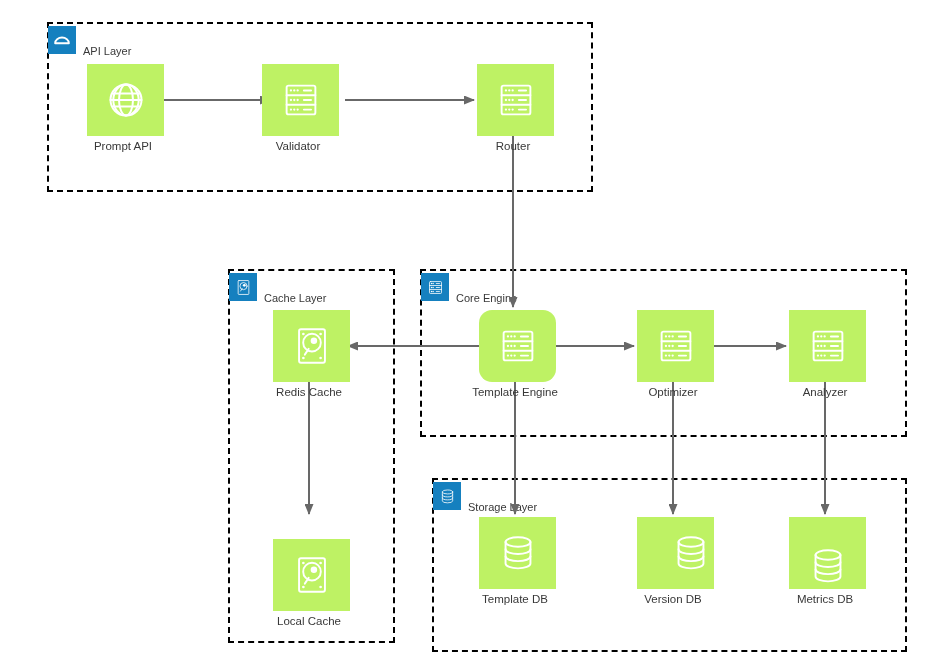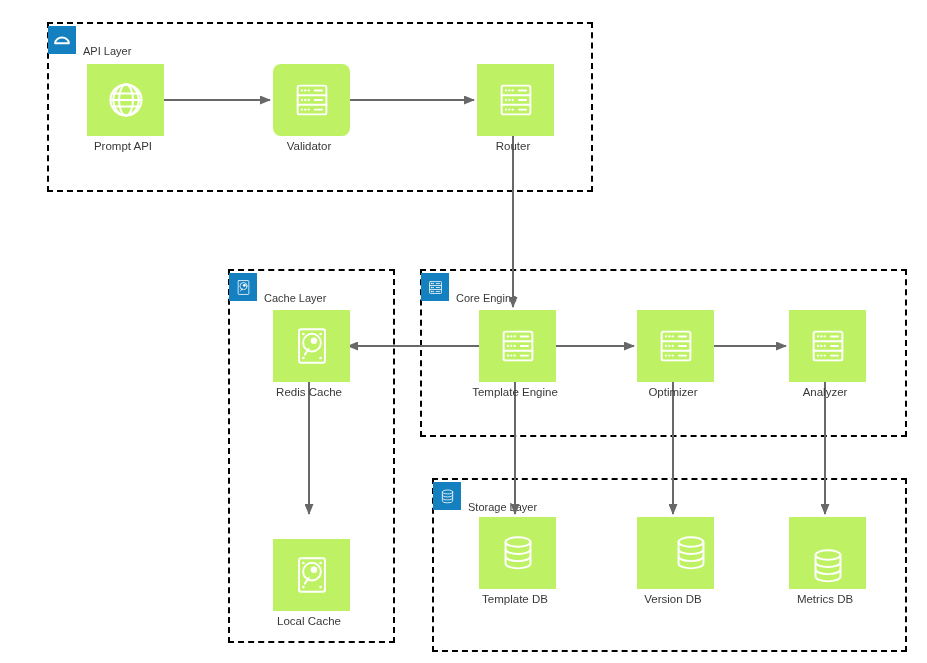"Validator" div.node { border-radius: 8px -> none; left: 273px -> 262px }
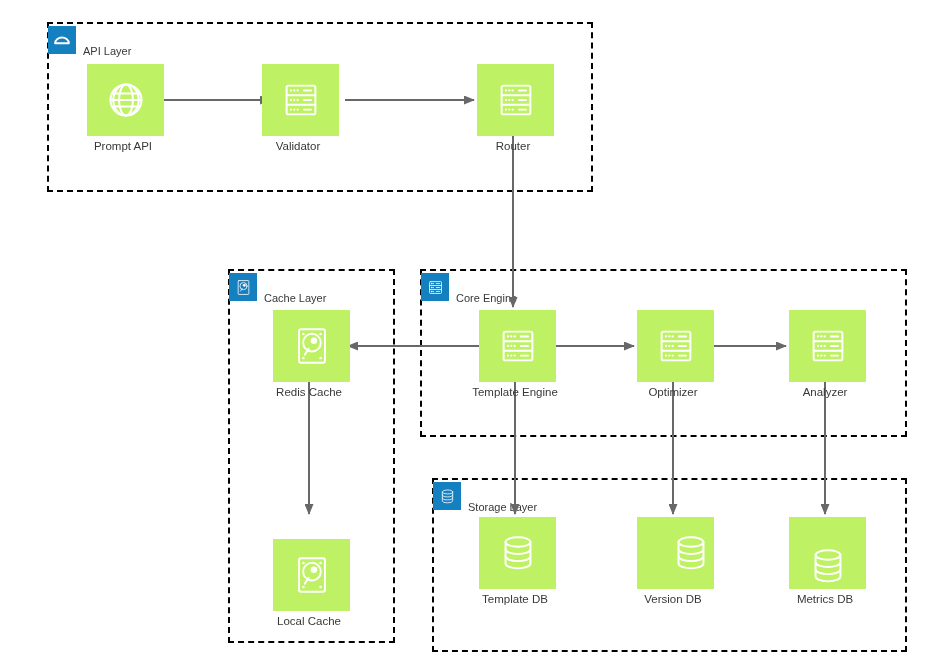"Template Engine" div.node { border-radius: none -> 13px }
